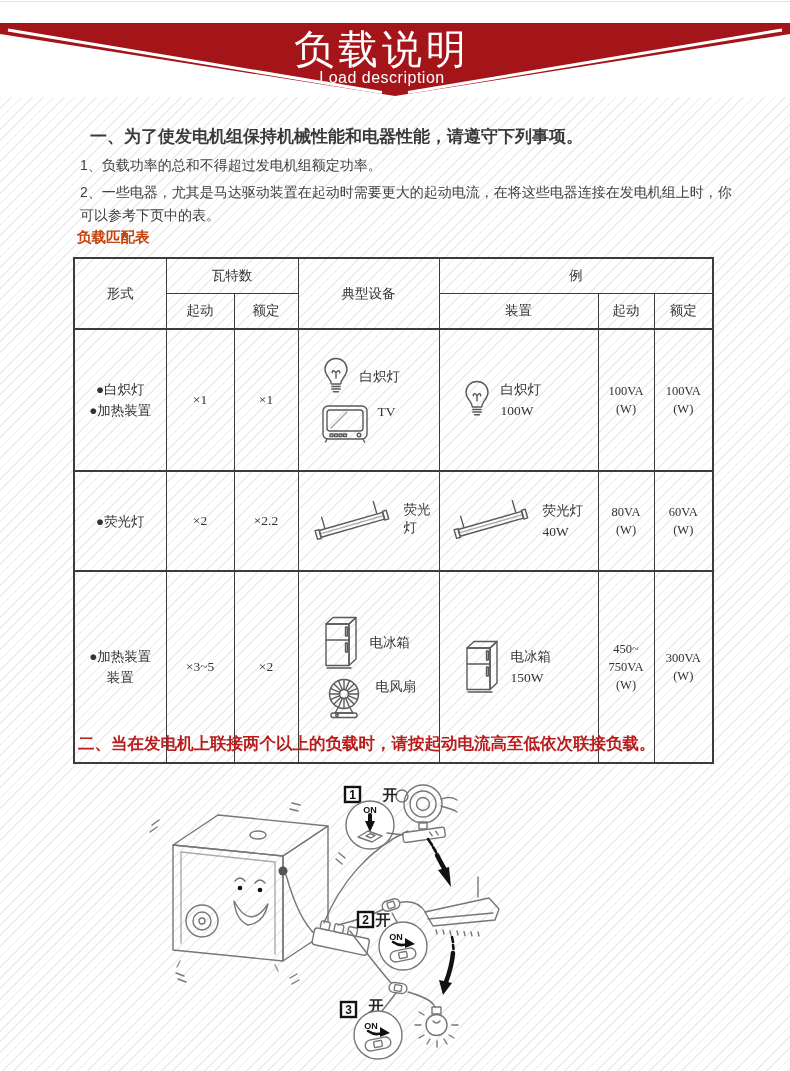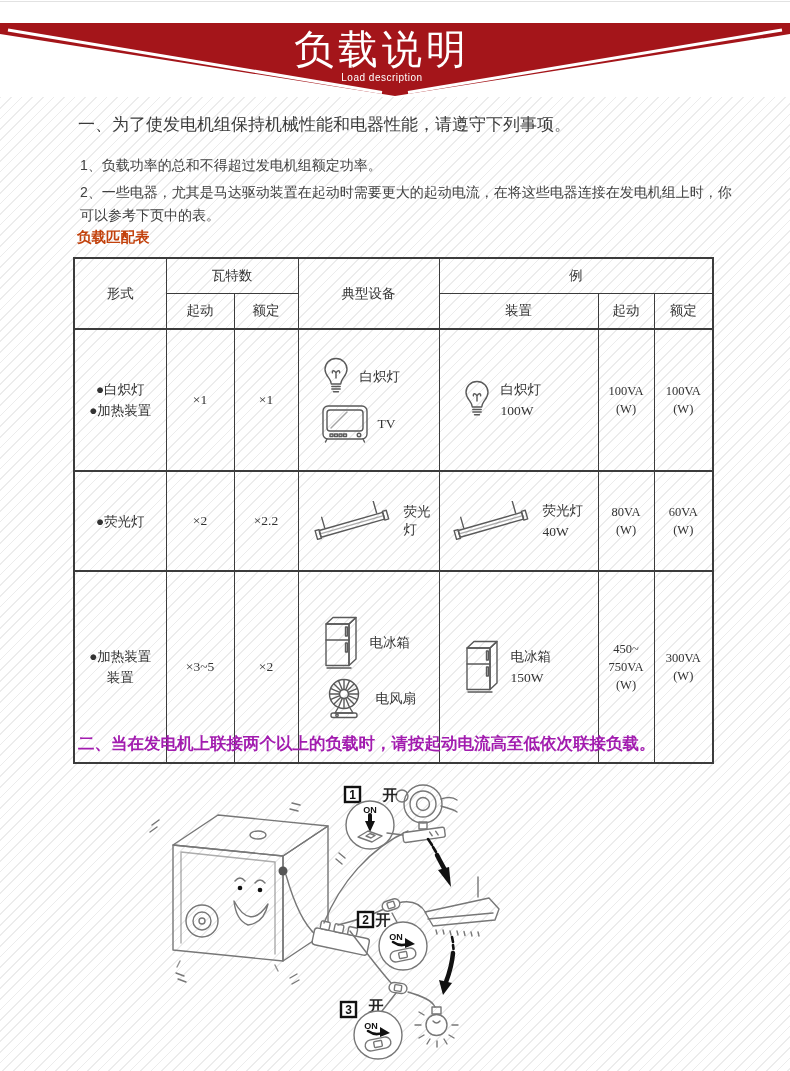"Load description" .banner-sub { font-size: 10px -> 16px }
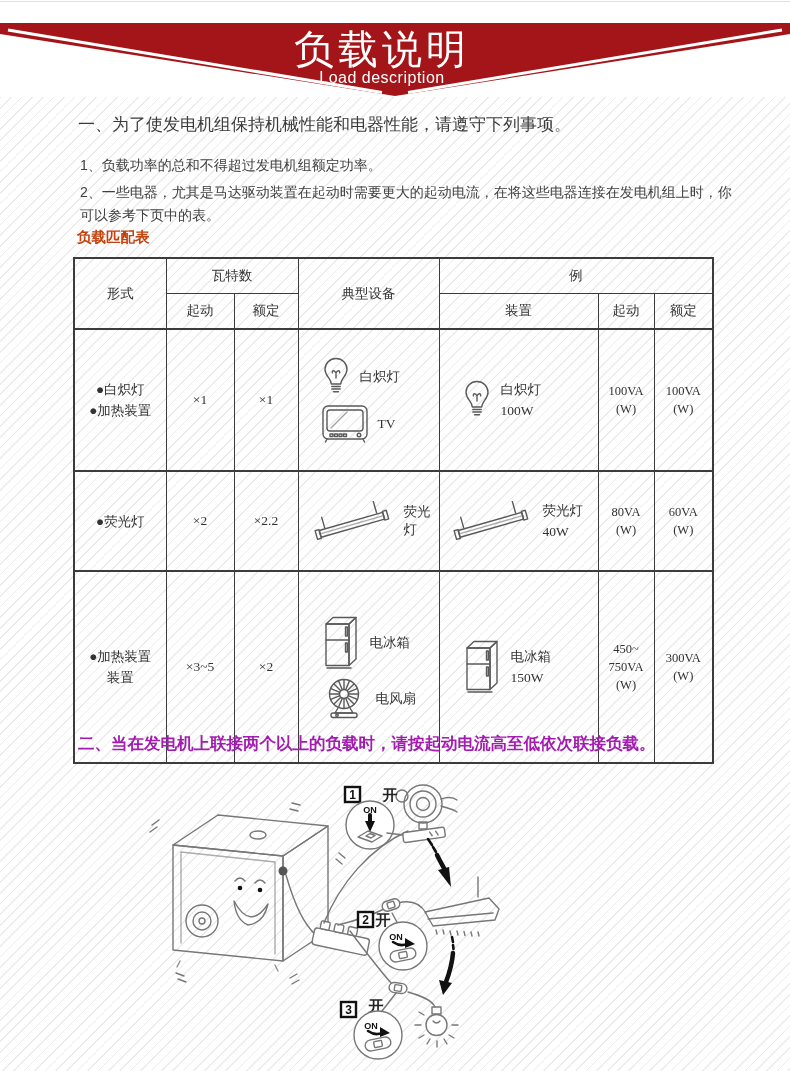"一、为了使发电机组保持机械性能和电器性能，请遵守下列事项。" .sec1 { font-weight: normal -> bold; margin: 0 -> 12px }
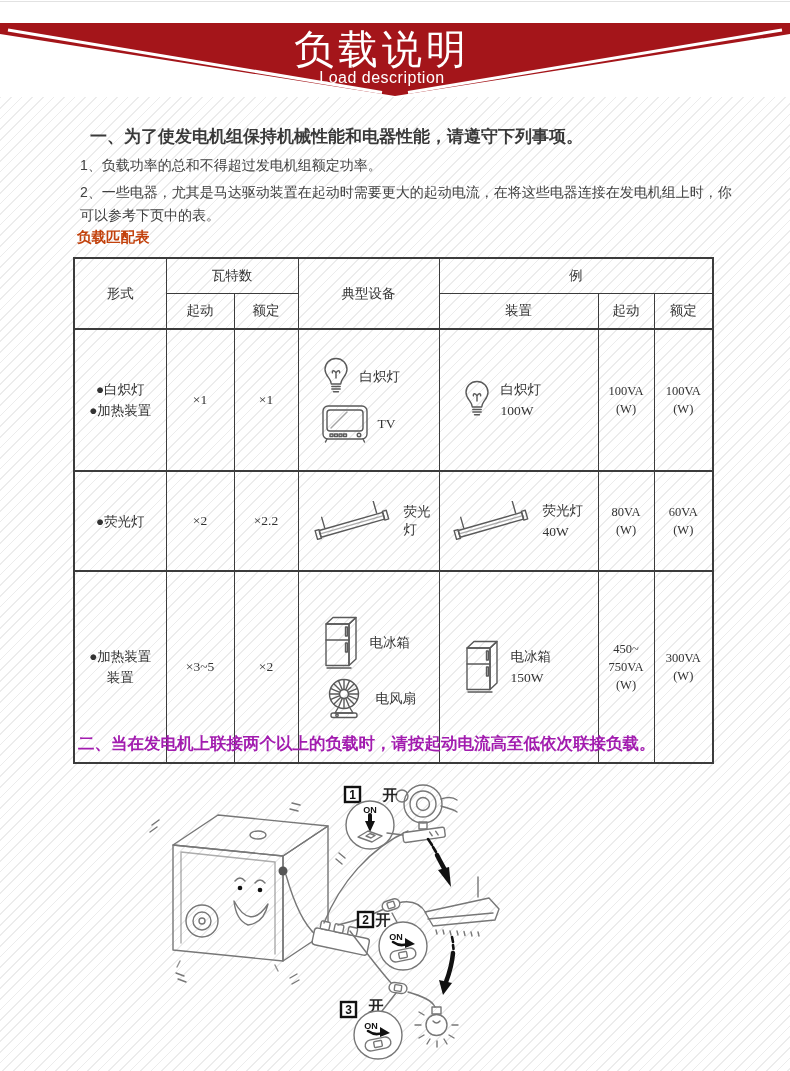"TV" .dev.bottom { align-items: center -> flex-start }
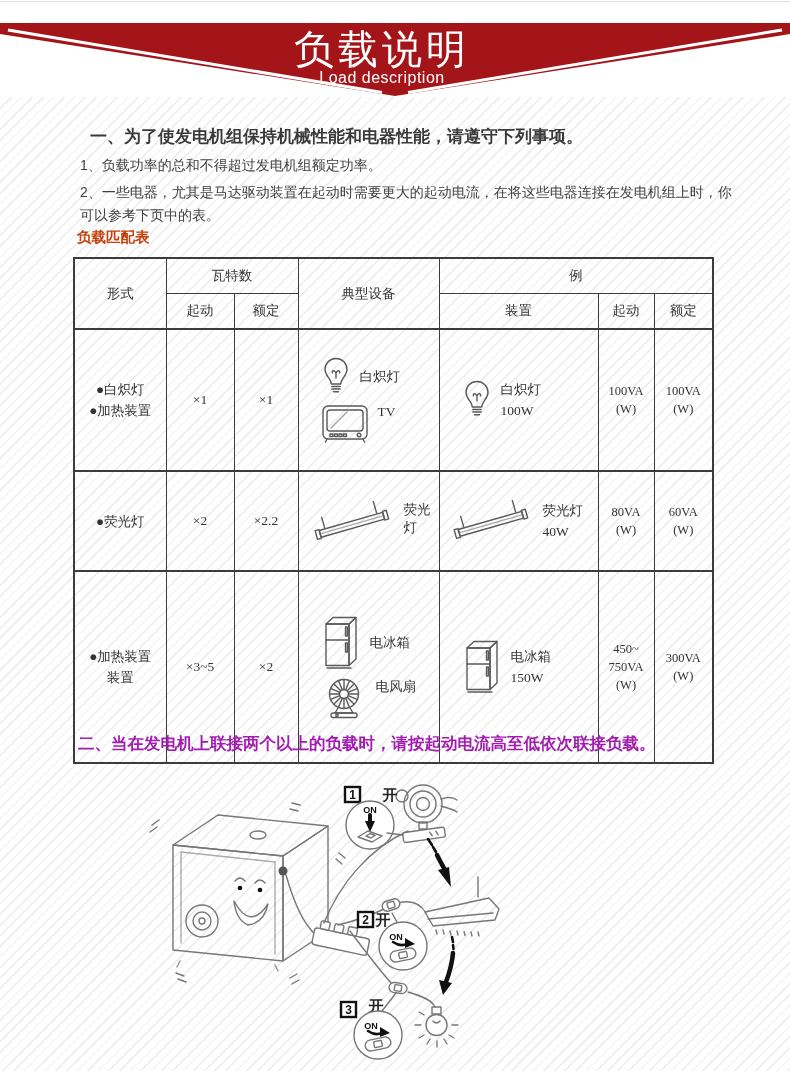"二、当在发电机上联接两个以上的负载时，请按起动电流高至低依次联接负载。" .sec2 { color: #a21caf -> #b91c1c }
